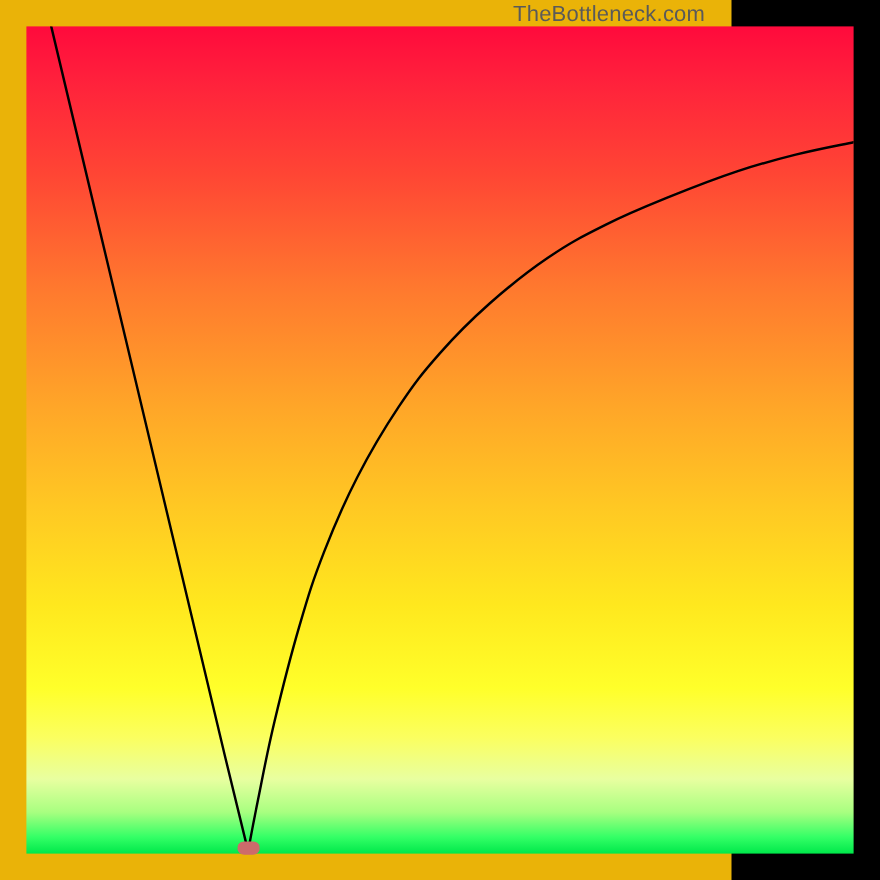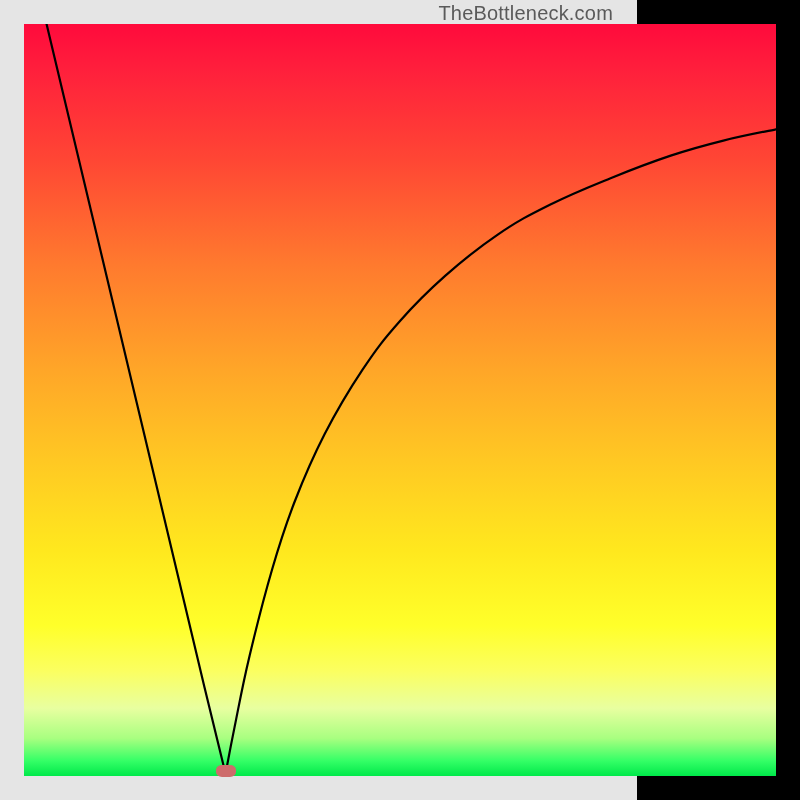"TheBottleneck.com" .frame { background: #e5e5e5 -> #eab308; padding-left: none -> 28px }
